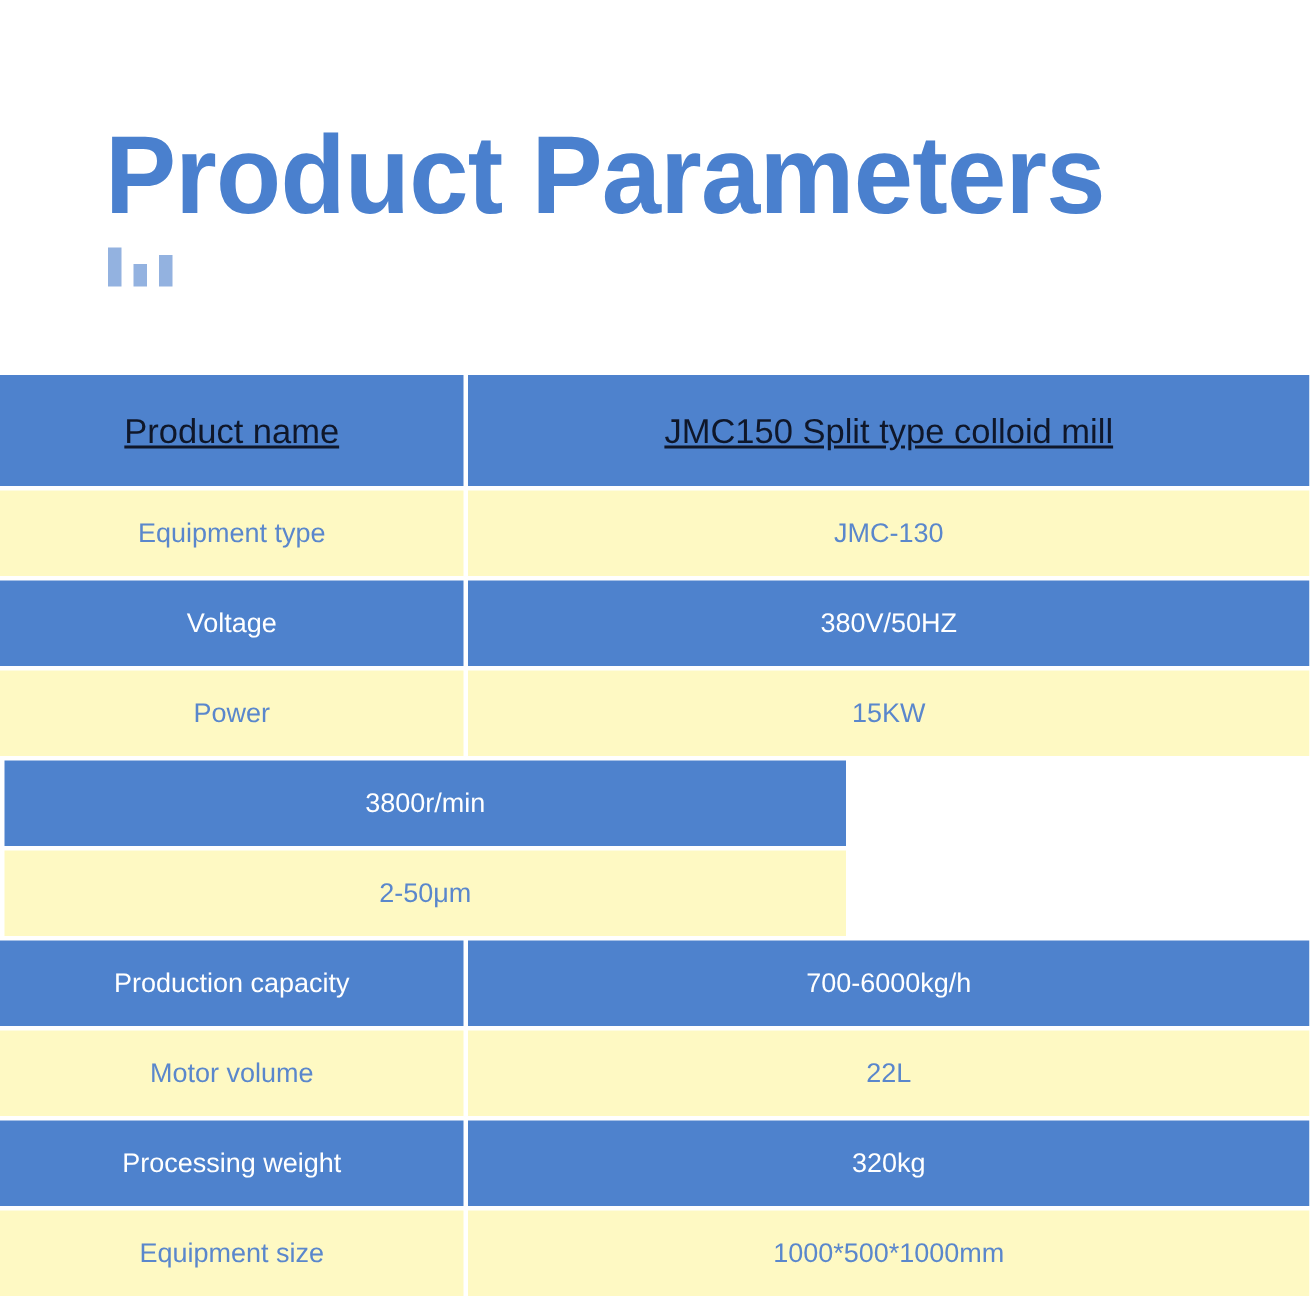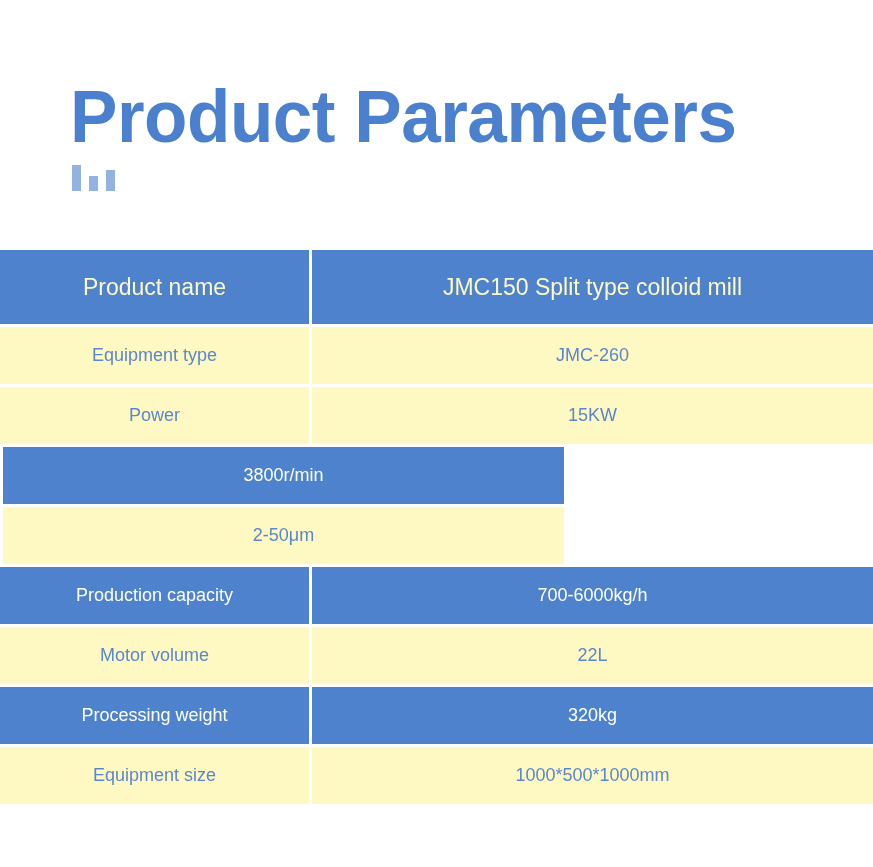"Product name" .row-header .cell { color: #fef9c3 -> #0f172a; text-decoration: none -> underline }
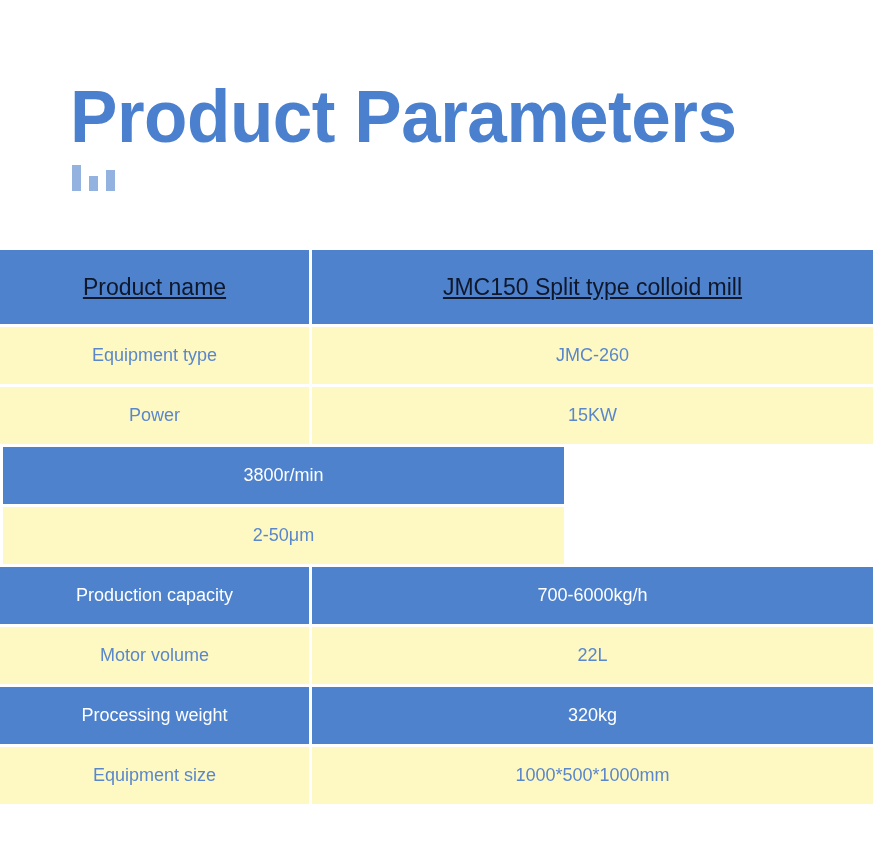"JMC-260" div.cell { text: JMC-260 -> JMC-130 }
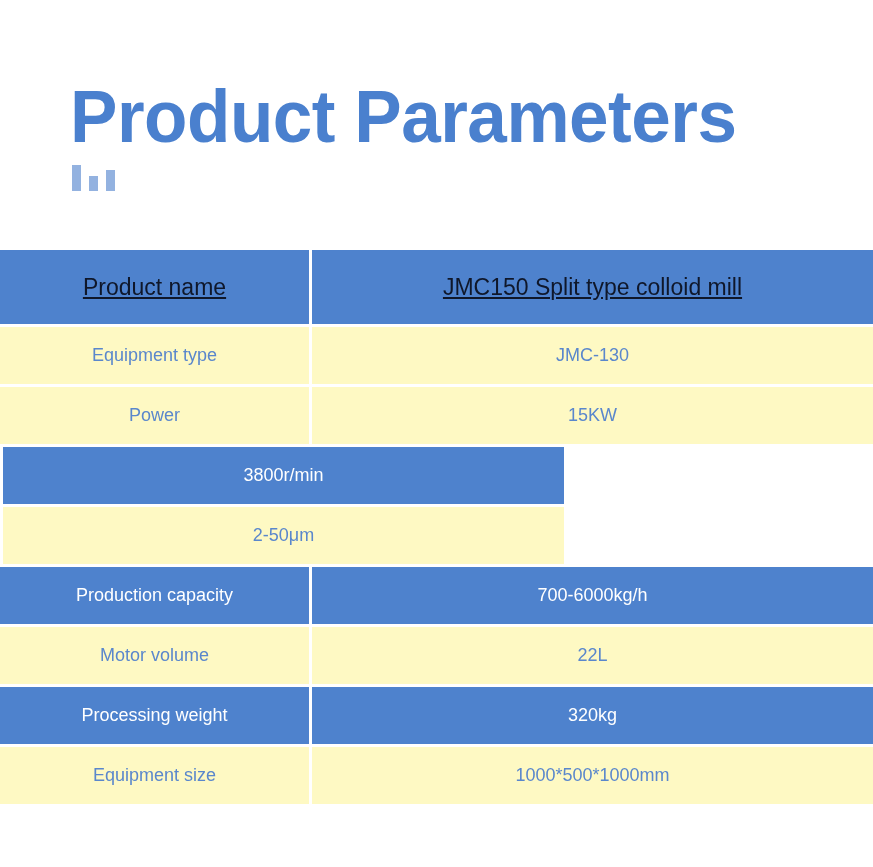"Voltage" div.row { html: none -> <div> <div>Voltage</div> <div>380V/50HZ</div> </div> }
